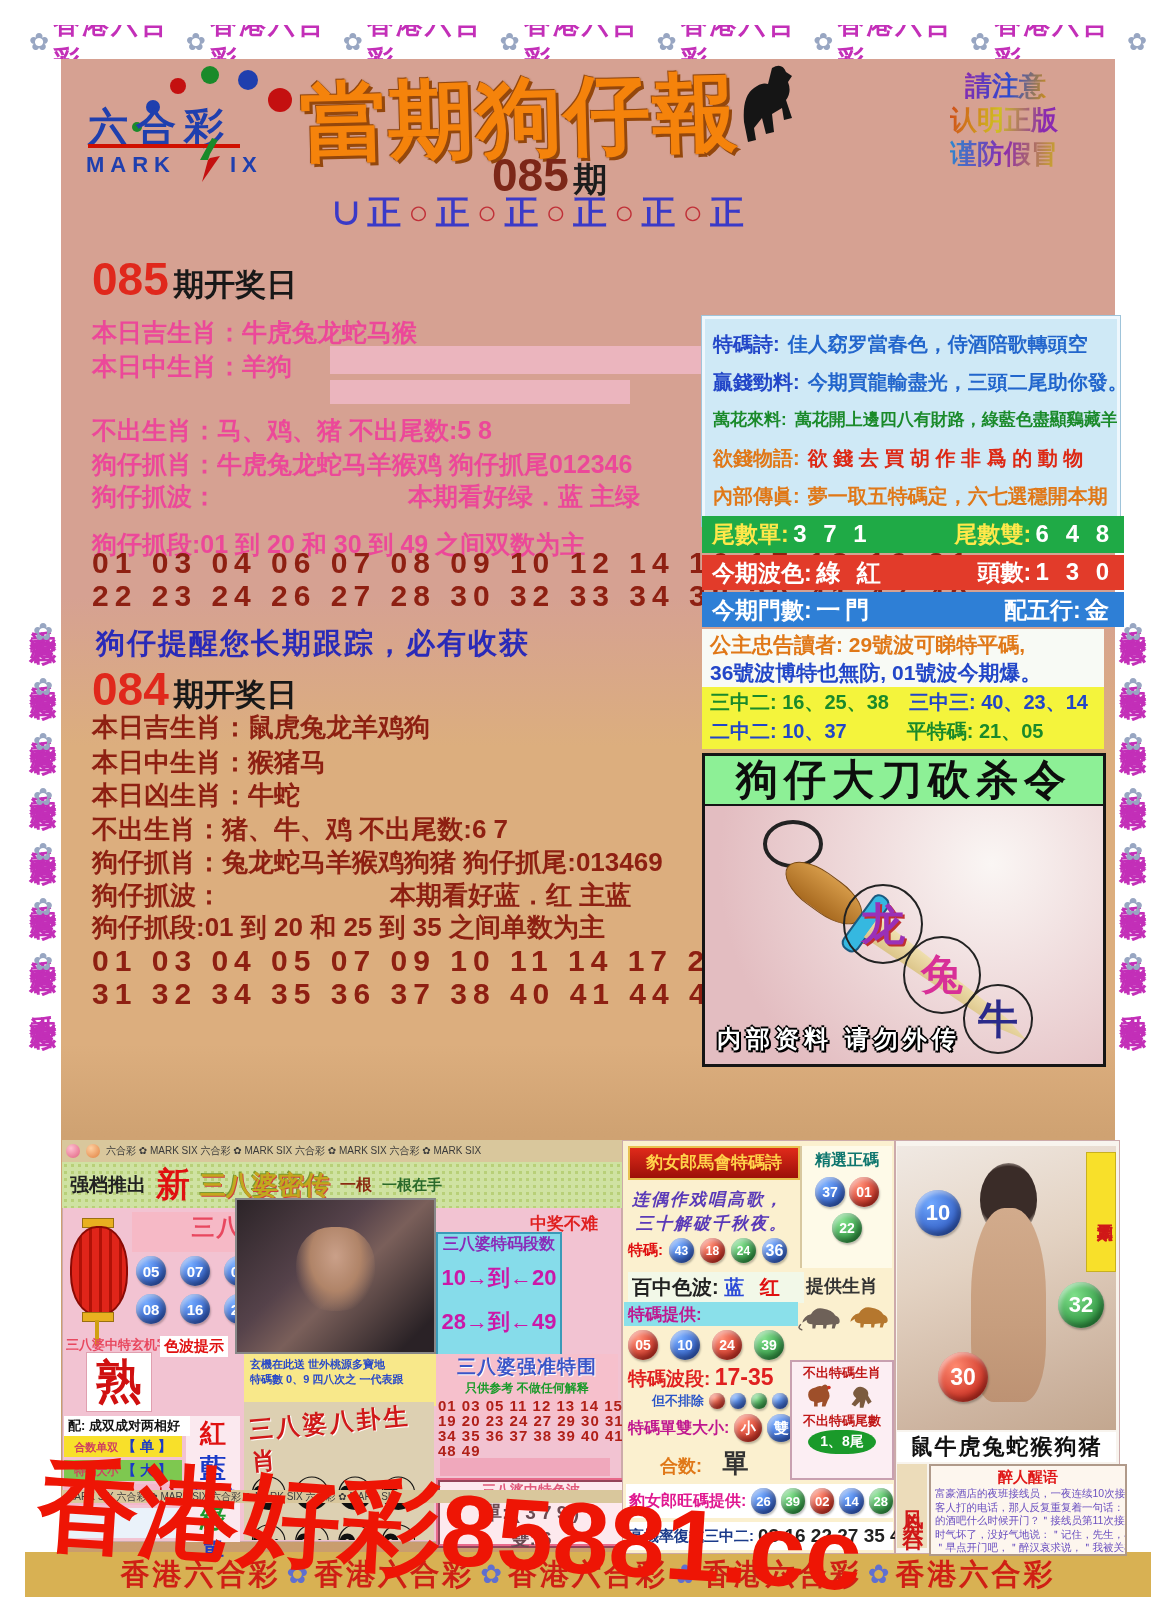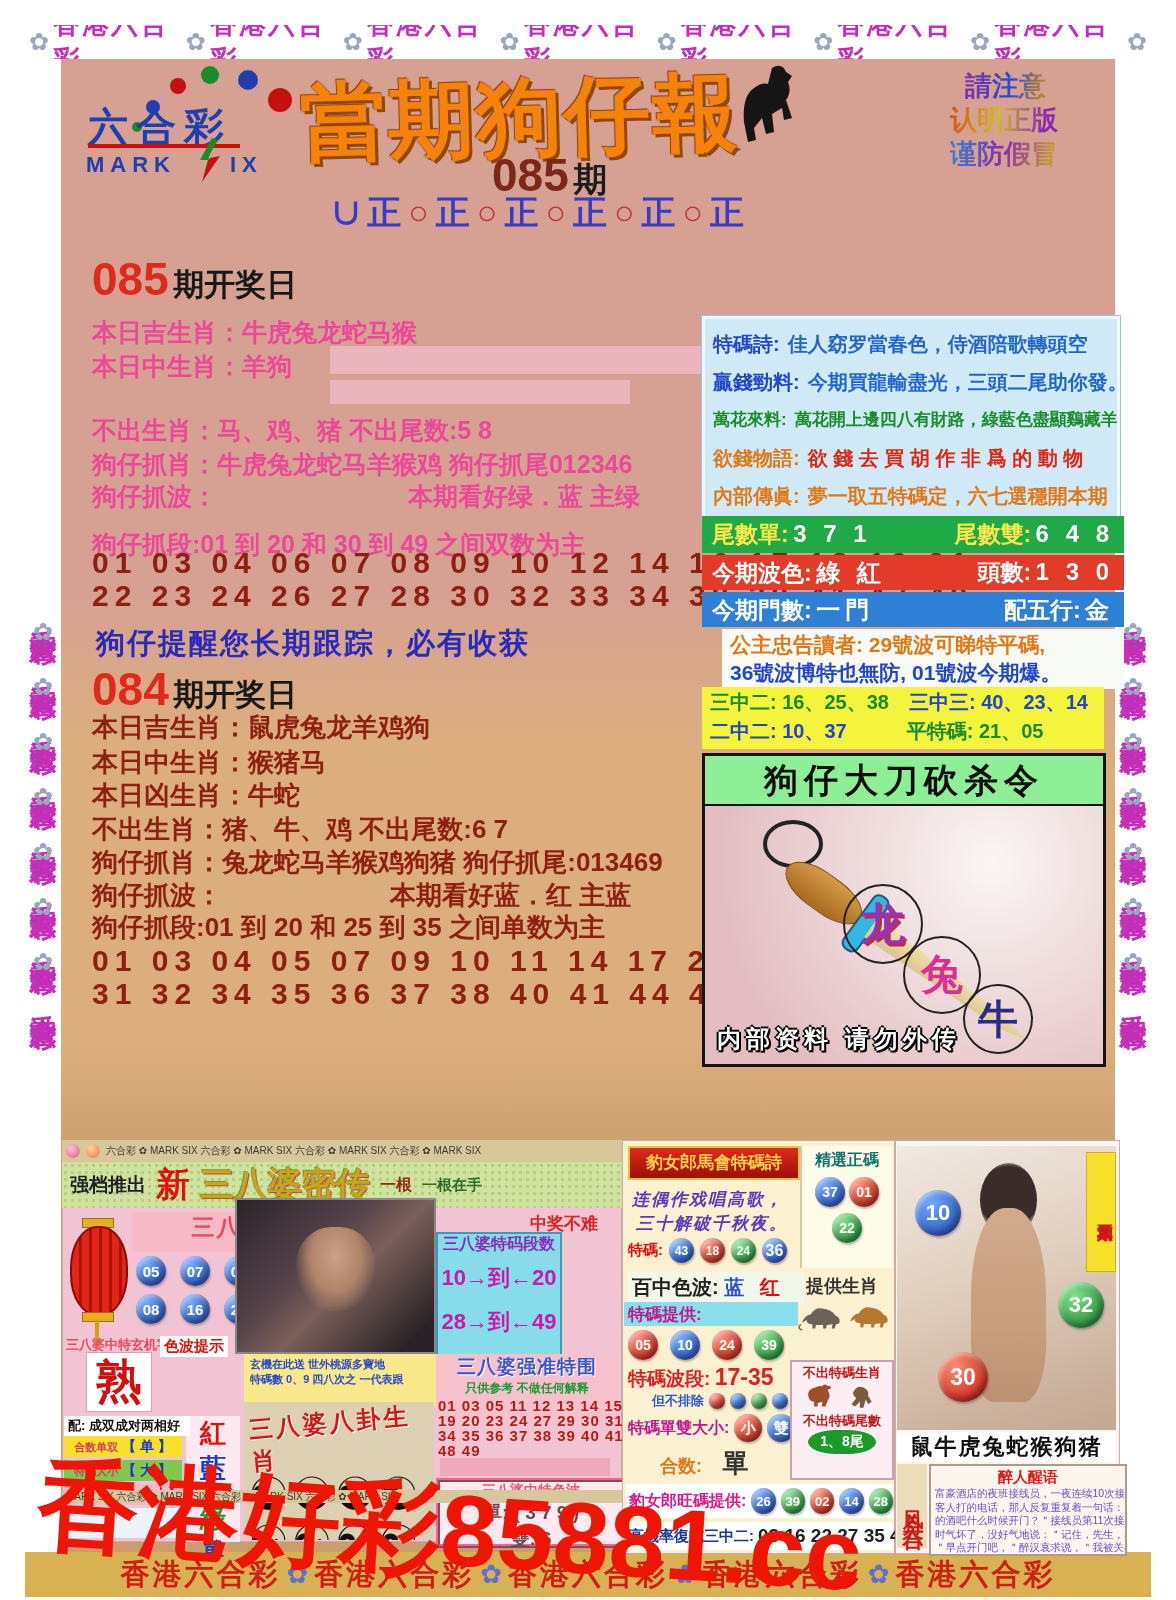"公主忠告讀者: 29號波可睇特平碼," div.abs { margin-left: 20px -> none }
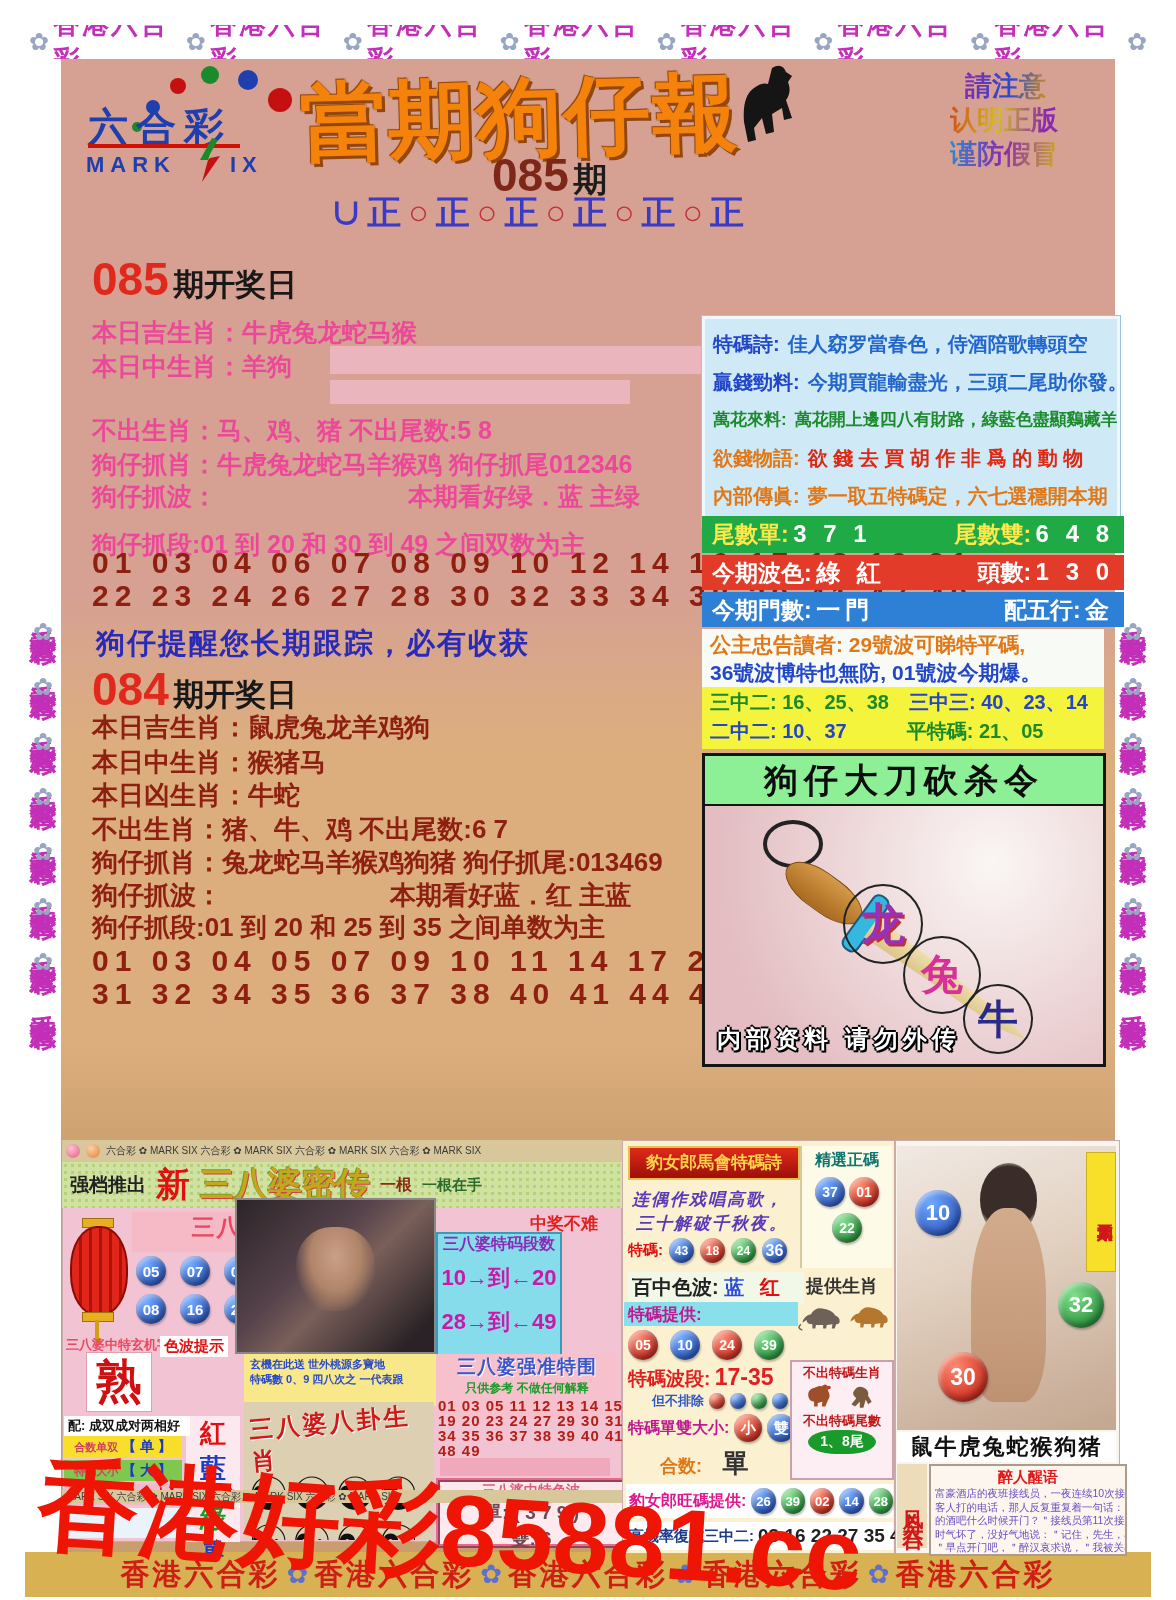"狗仔大刀砍杀令" .knife-title { font-size: 34px -> 42px }
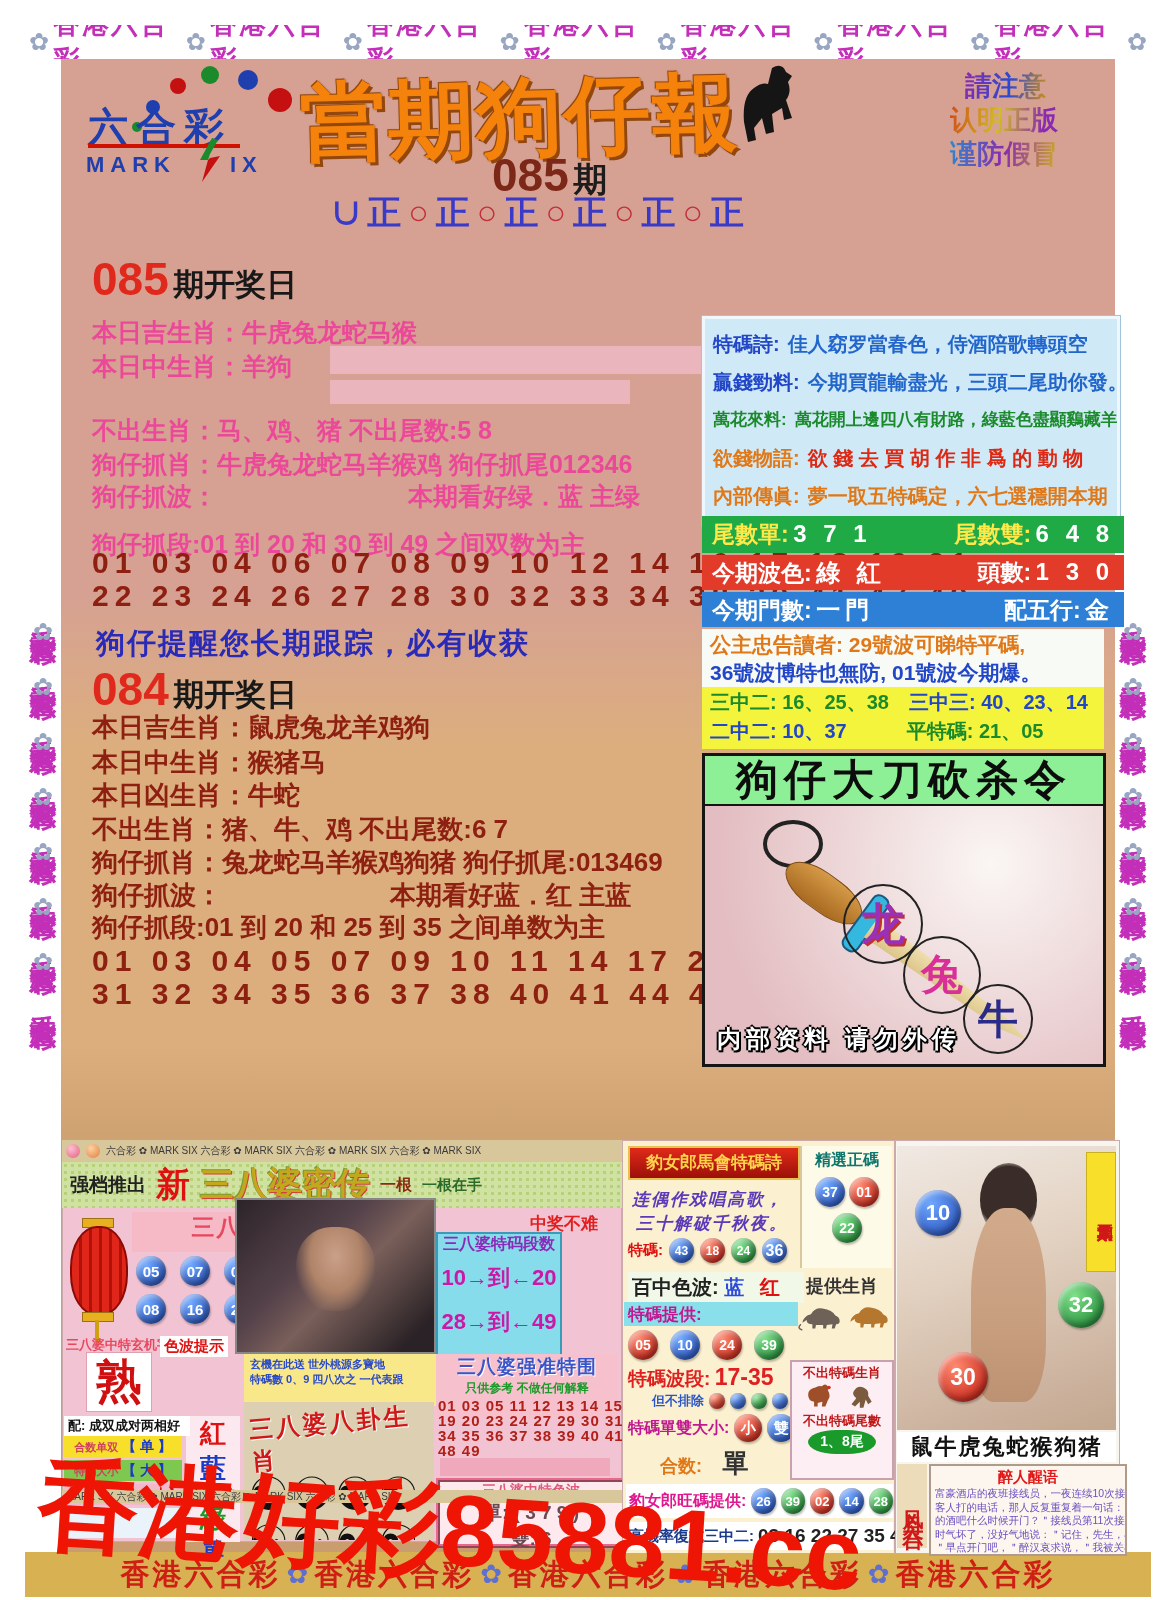"三八婆密传" span { font-size: 34px -> 26px }
